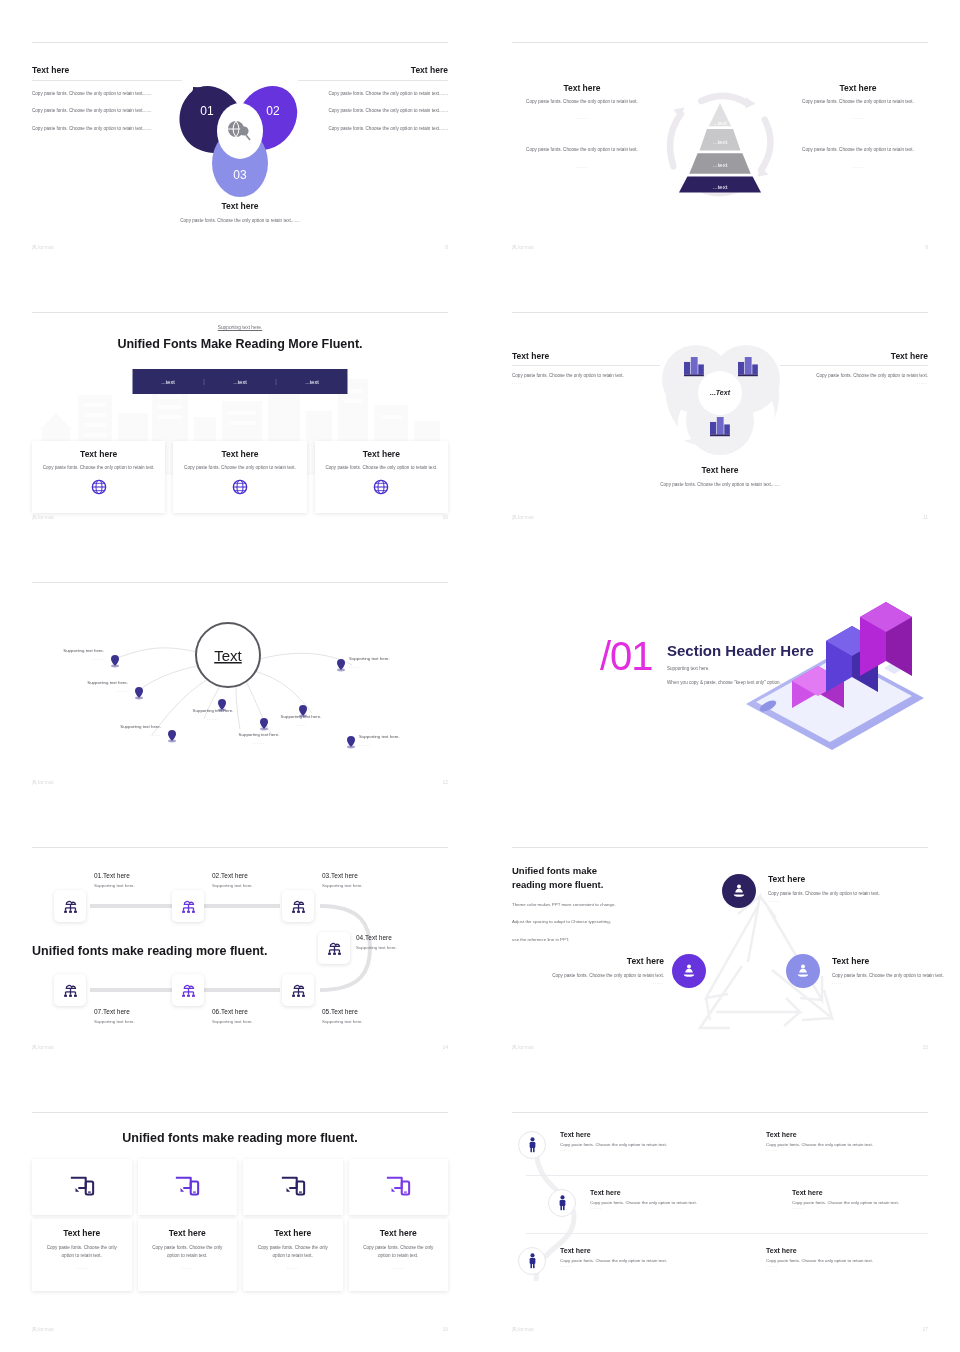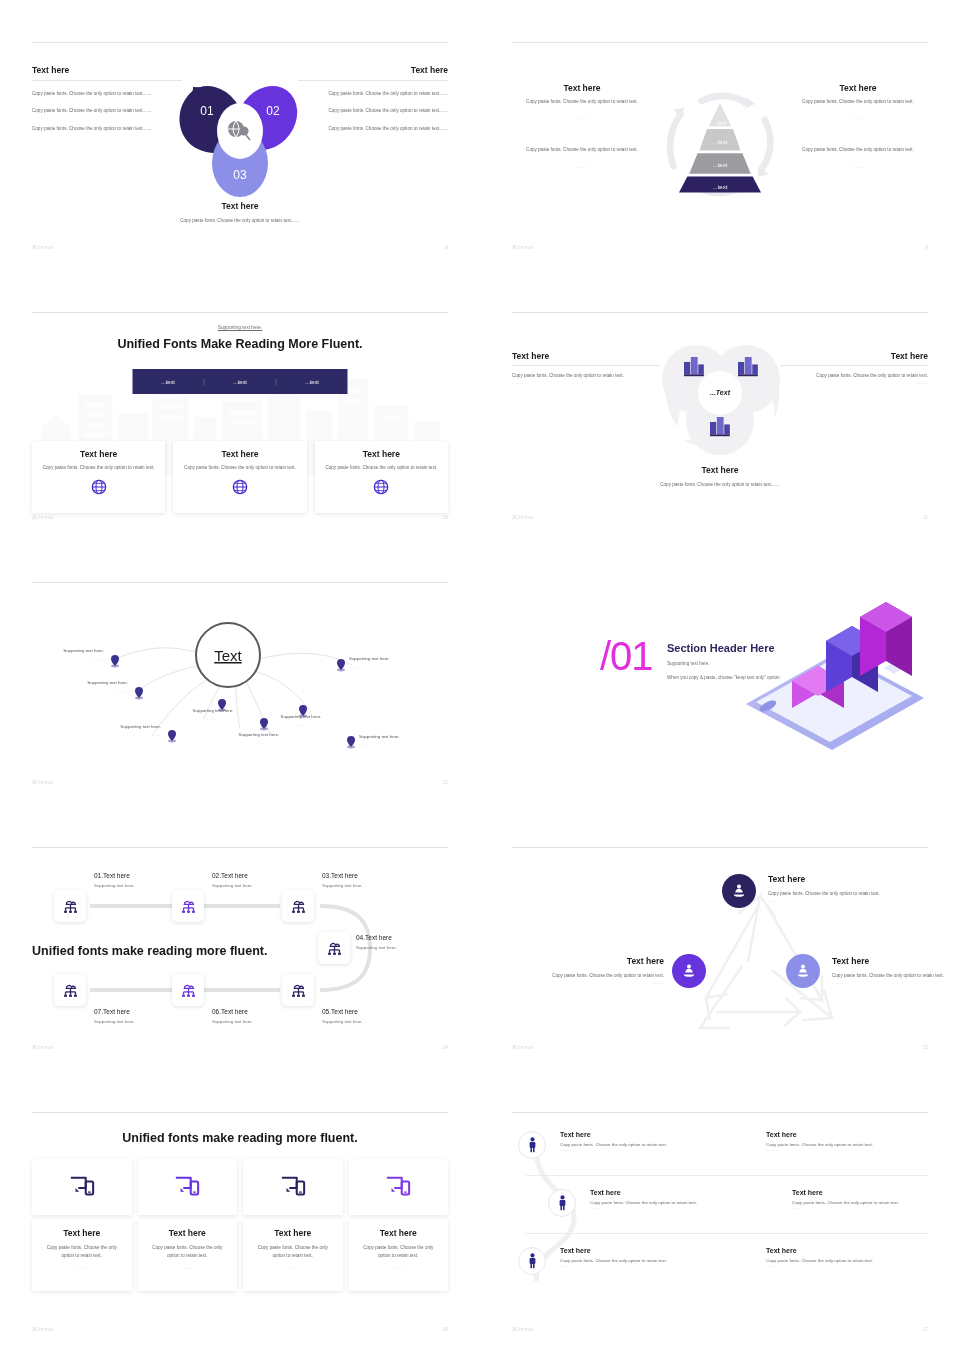"Section Header Here" .s6-head h2 { font-size: 11px -> 15px }
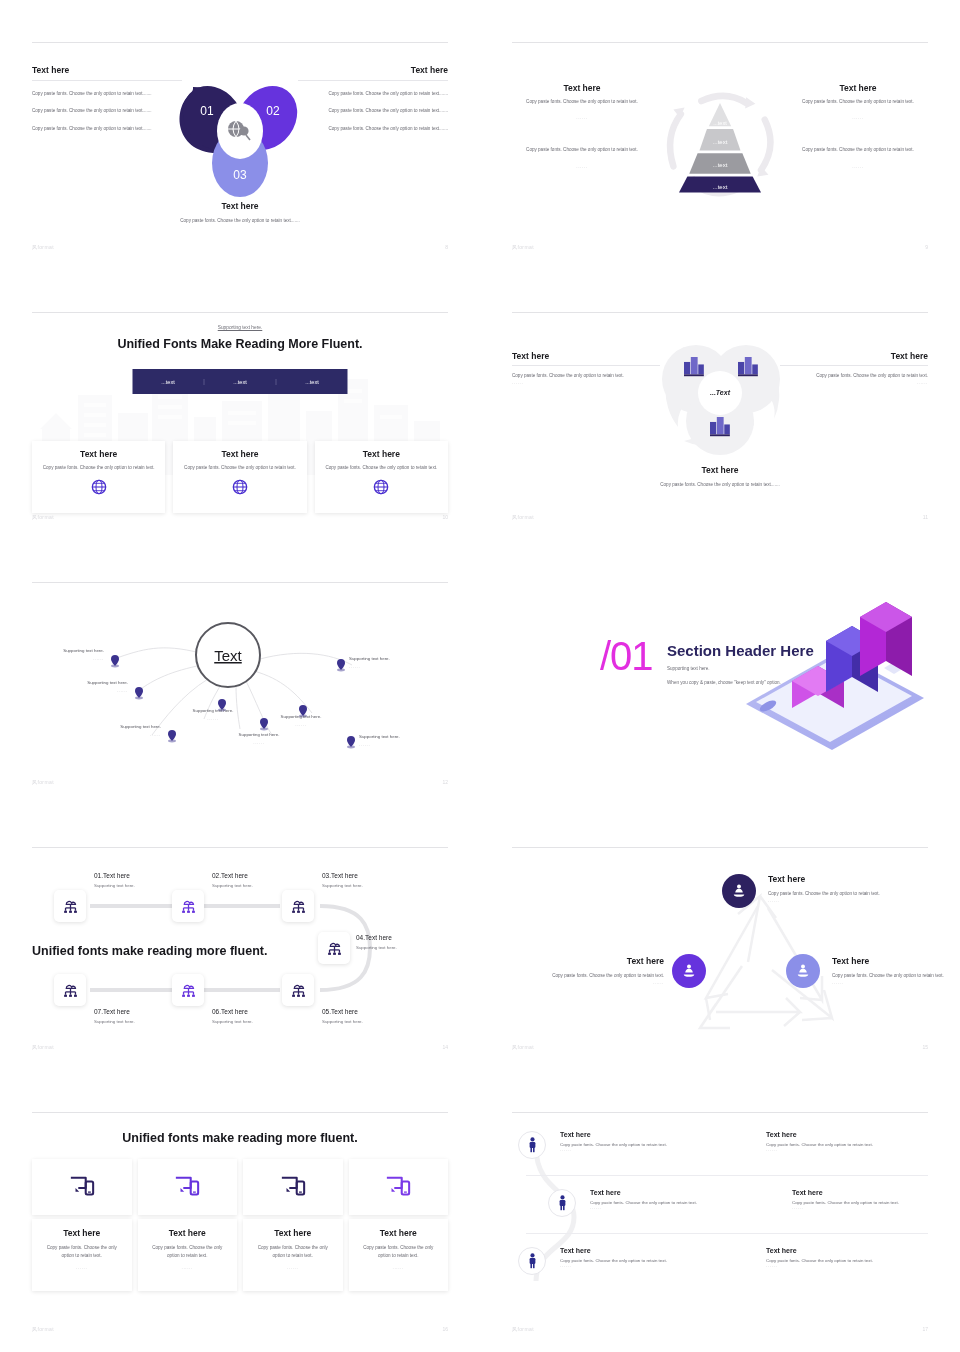"Unified fonts make" div.s8-head { html: none -> <div> <h2><span>Unified fonts make</span><br> <span>reading more fluent.</span></h2> <p>Theme color makes PPT more convenient to change.</p> <p>Adjust the spacing to adapt to Chinese typesetting,</p> <p>use the reference line in PPT.</p> </div> }
